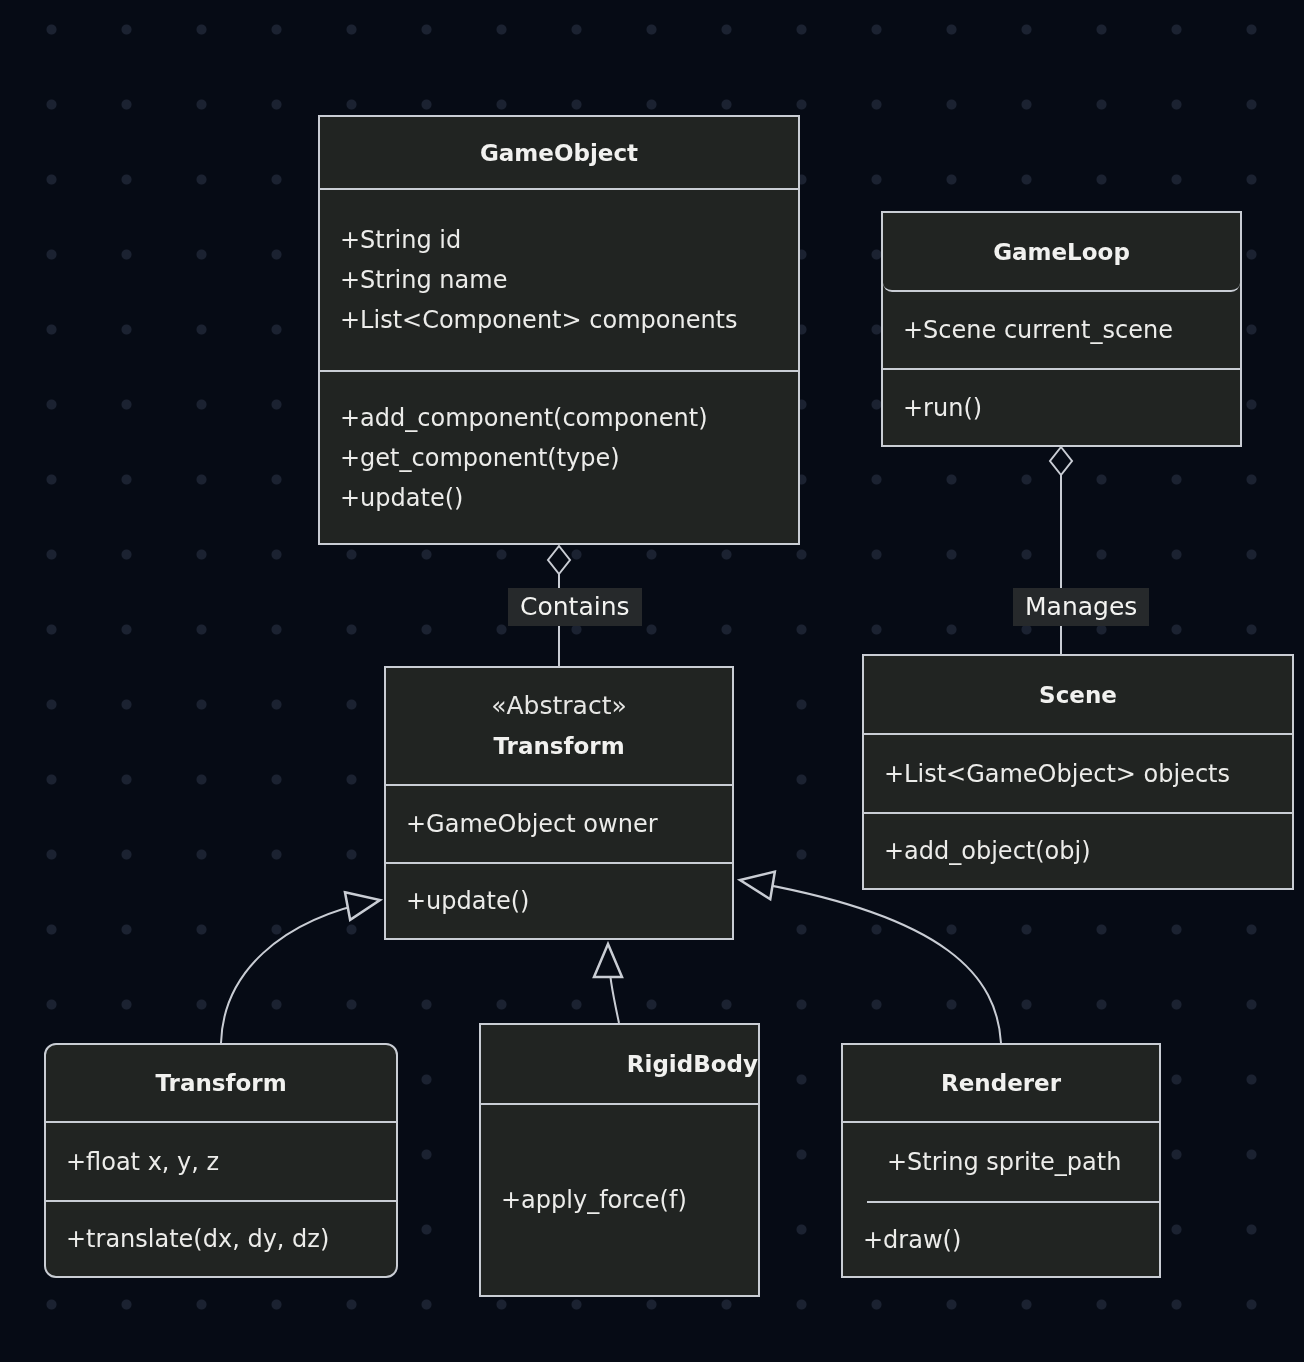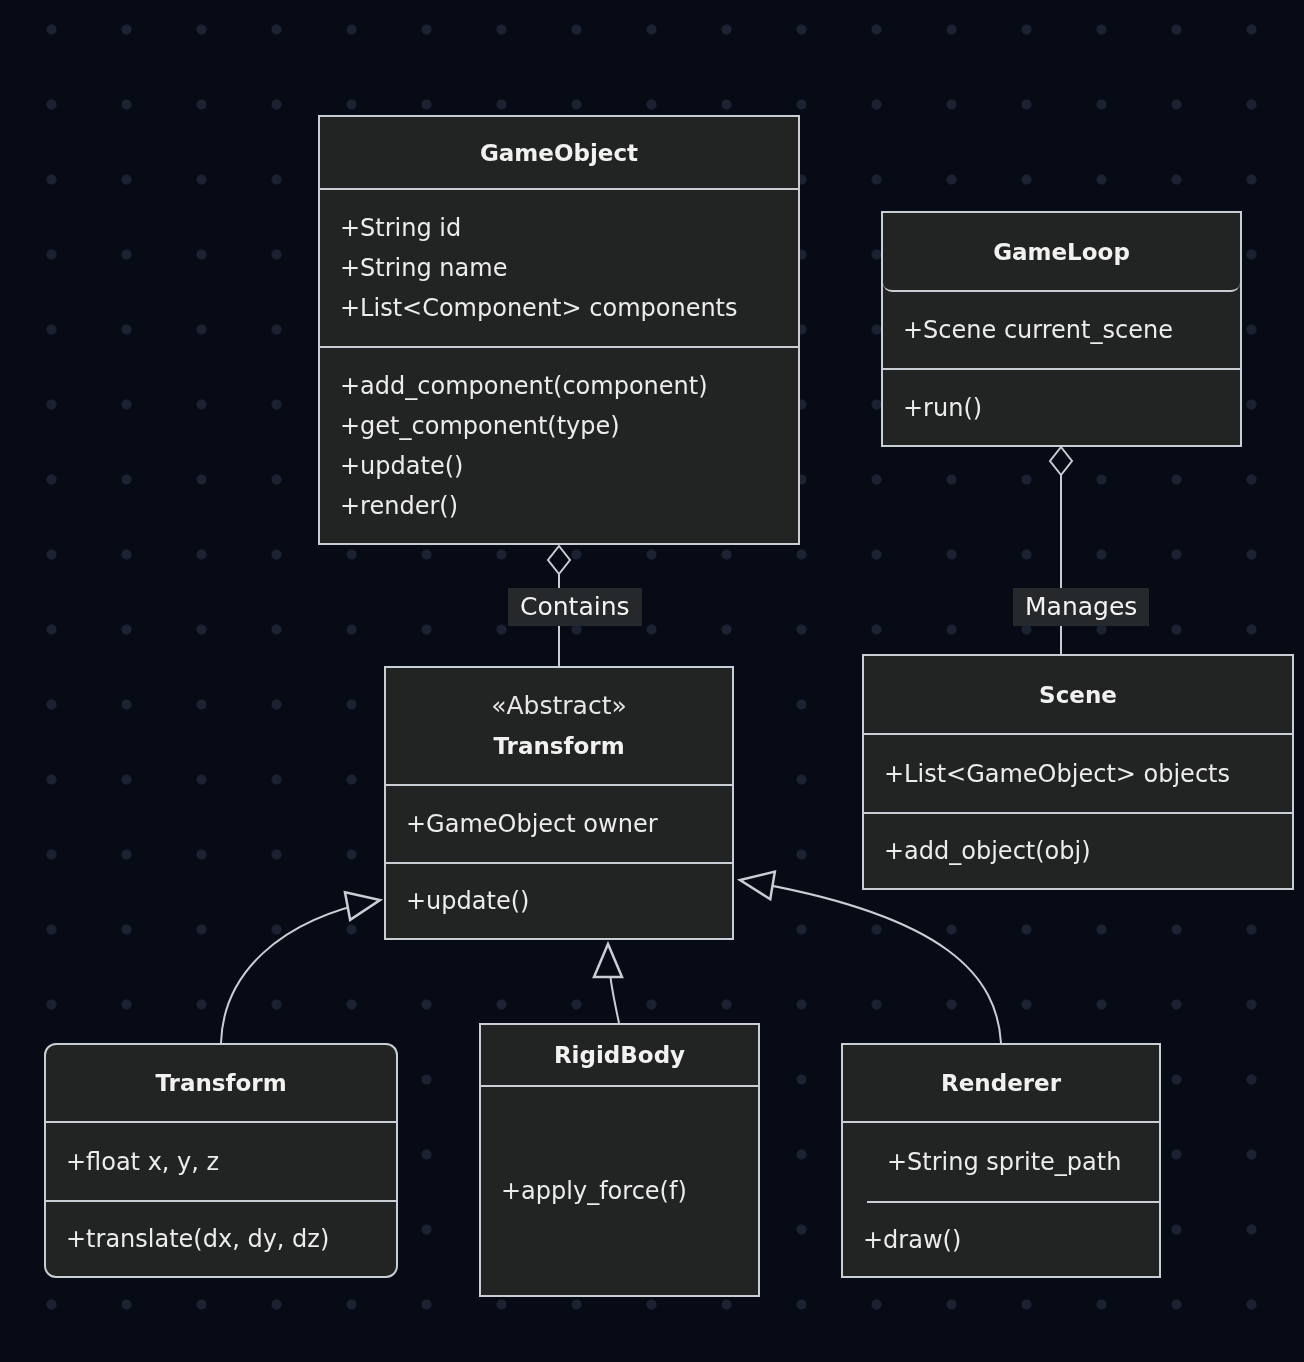"+String id" #box-gameobject .sec-attrs { height: 158px -> 182px }
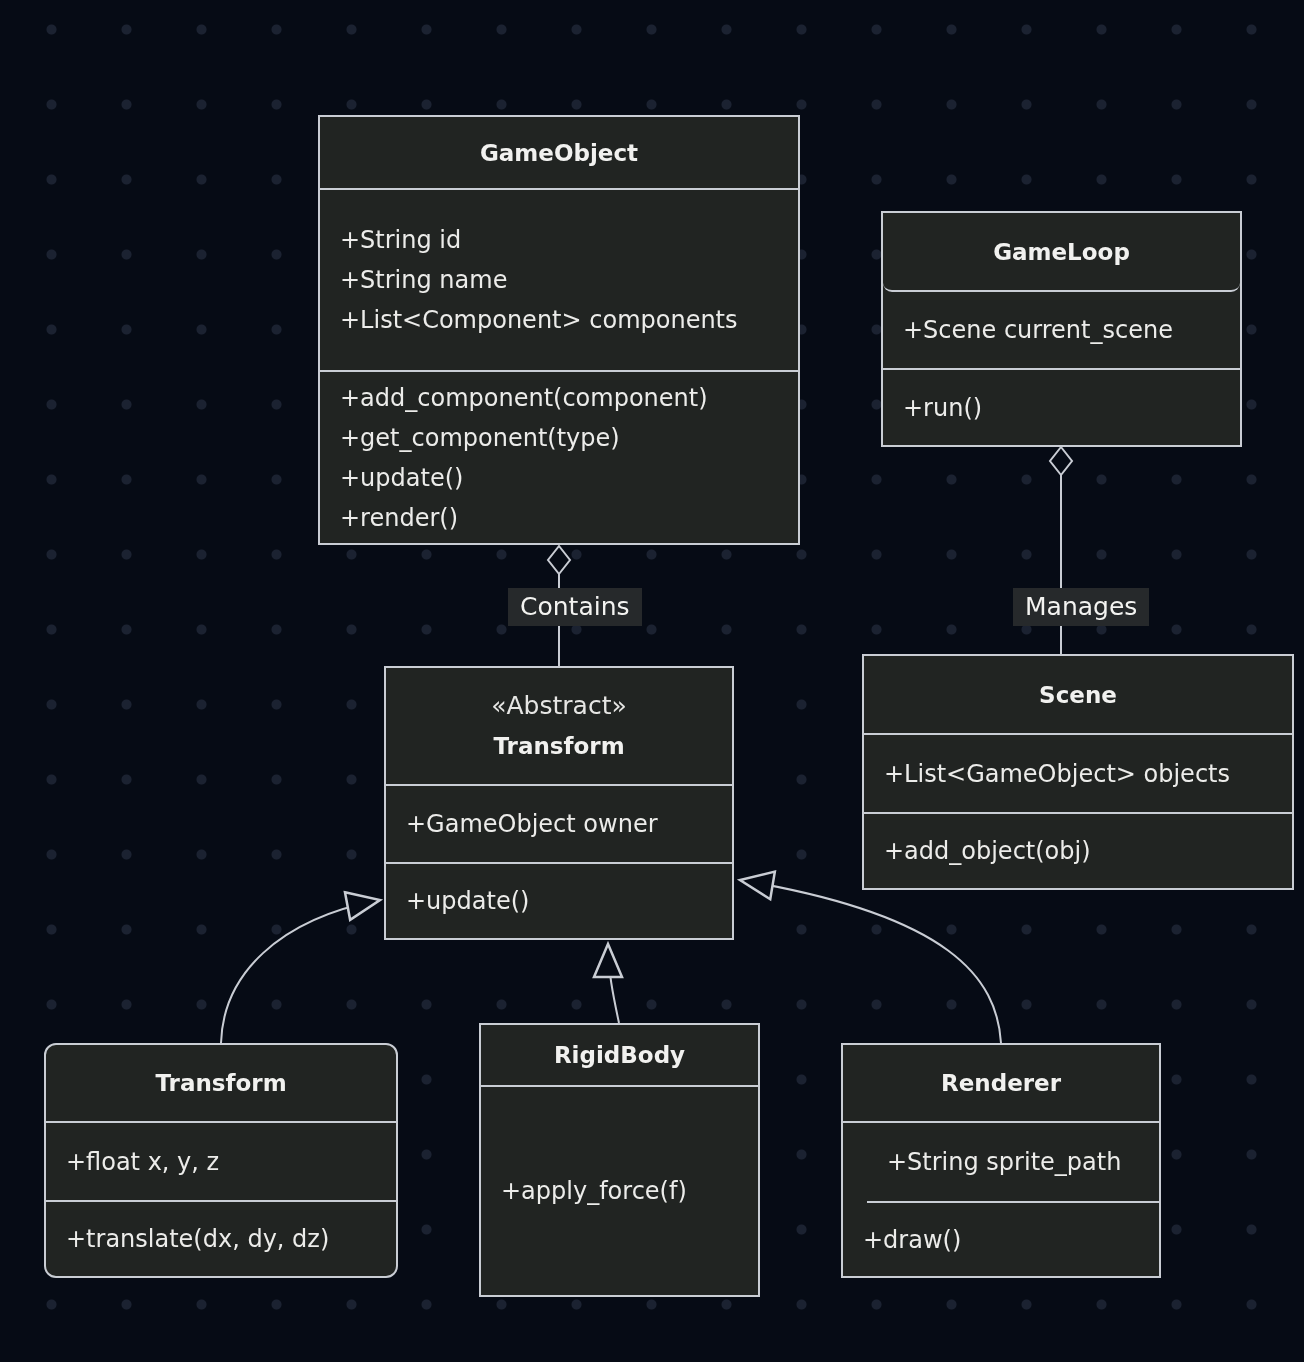"+render()" div.uml-line { html: <div>+render()</div> -> none }
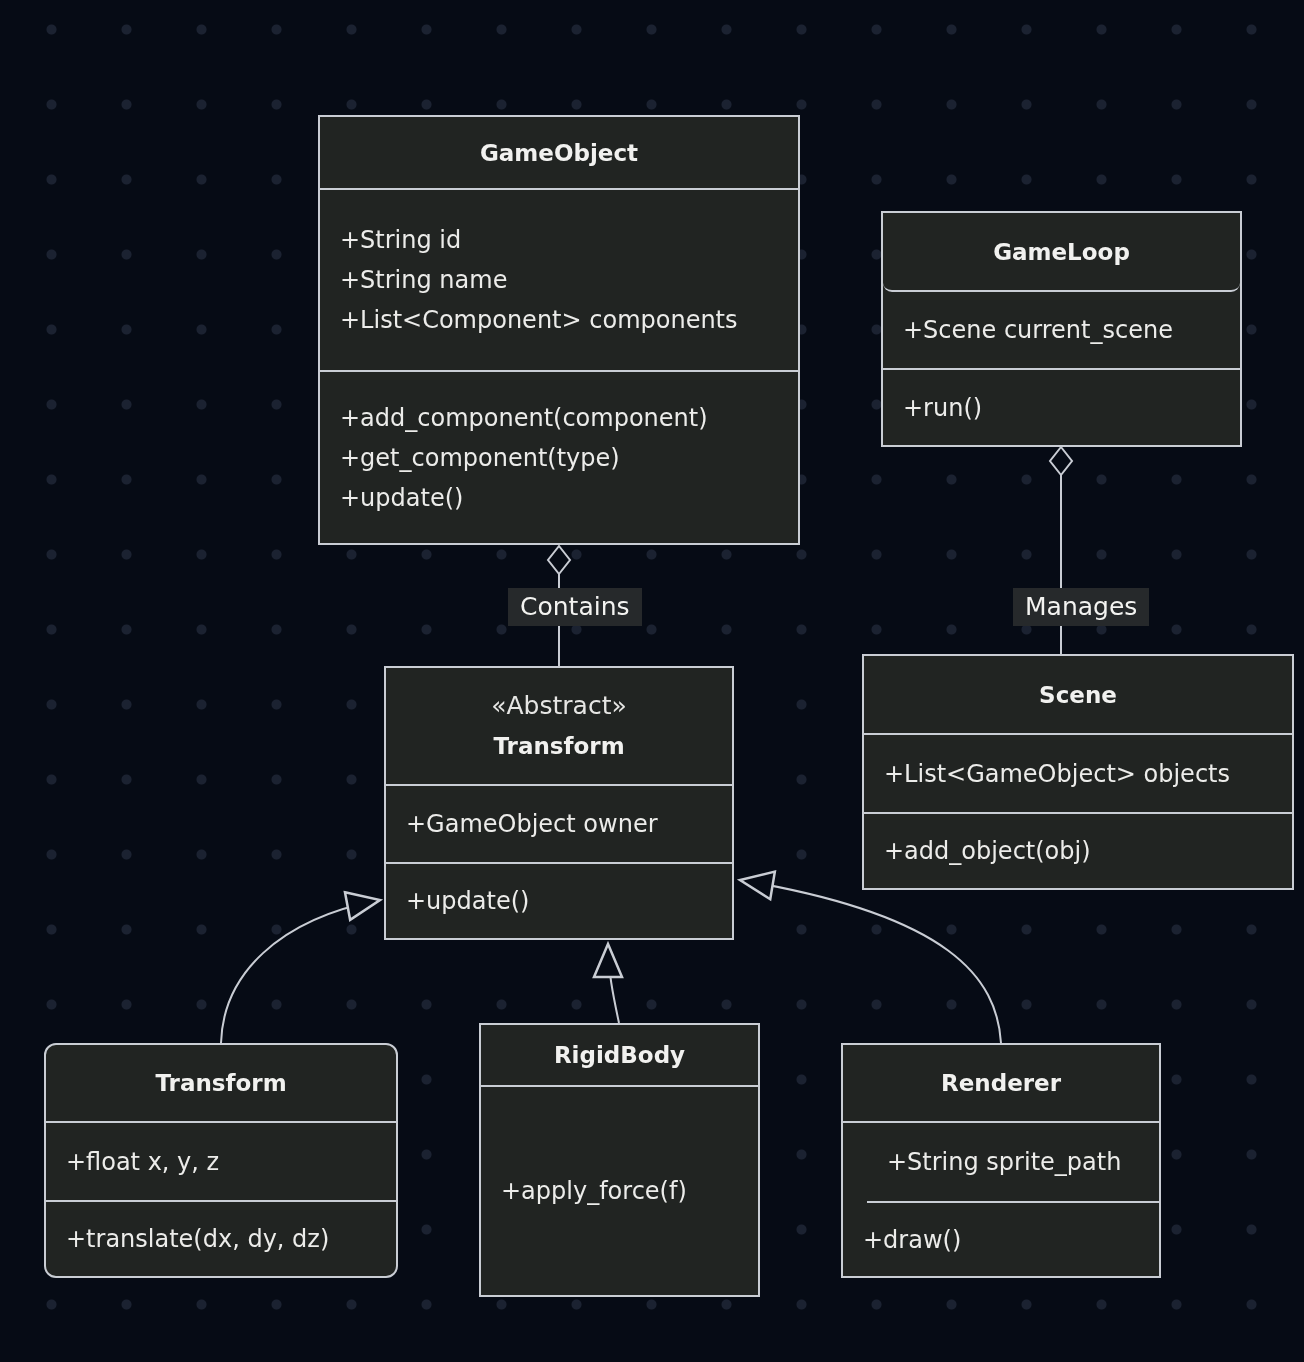"RigidBody" #box-rigidbody .uml-header { align-items: none -> flex-end; height: 62px -> 80px }
